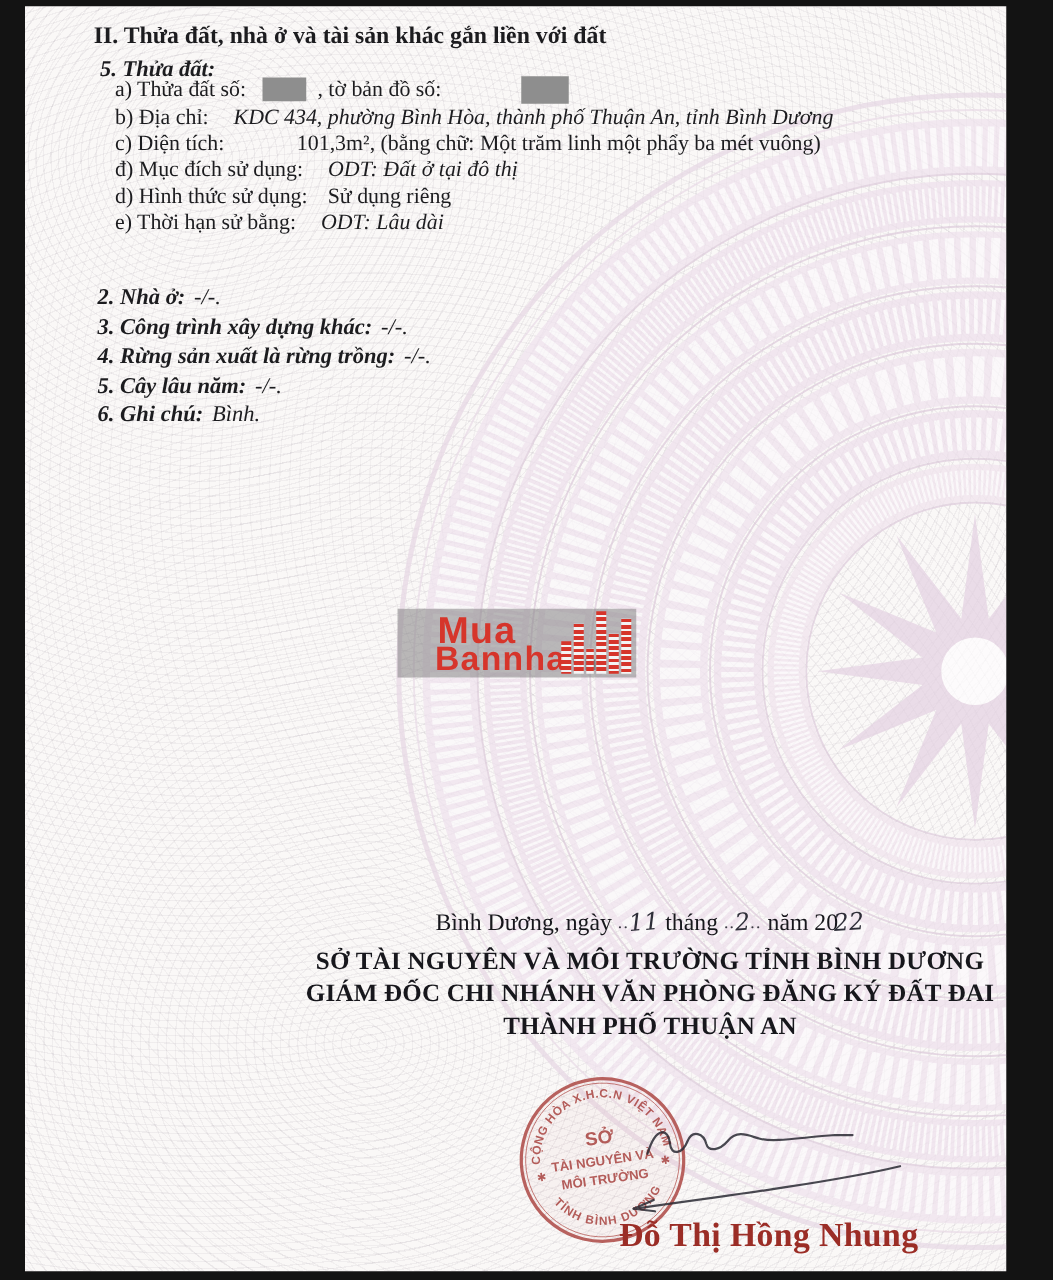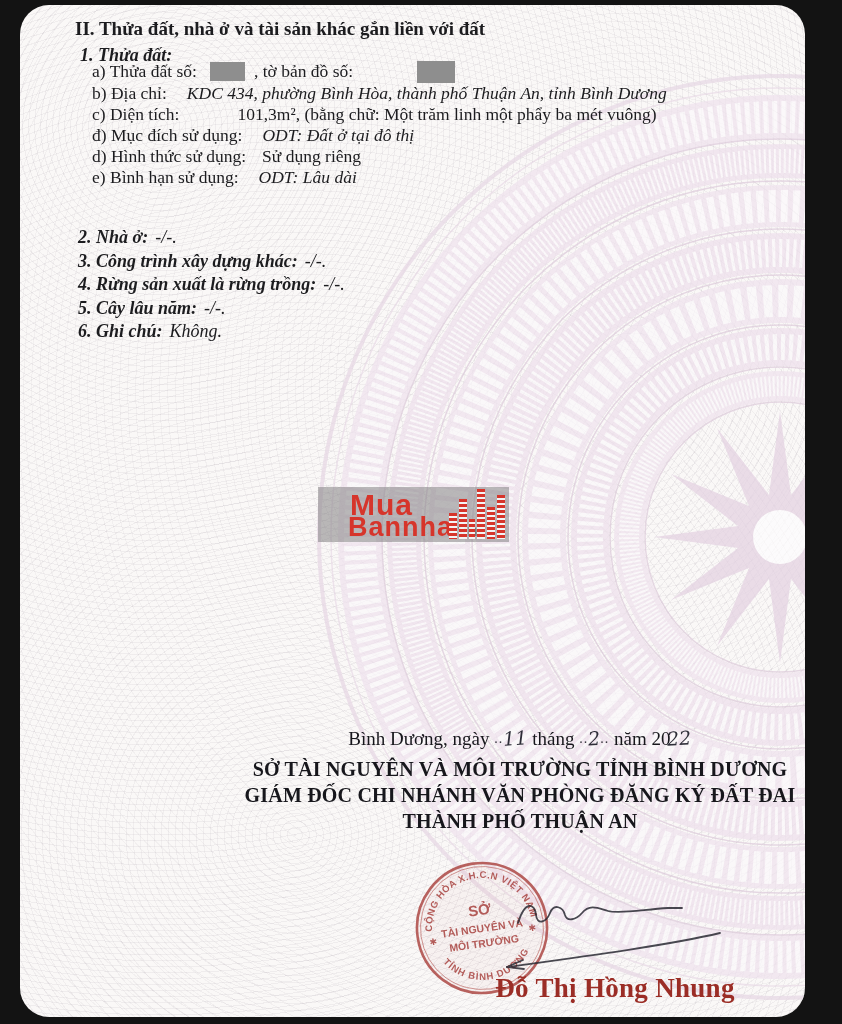"II. Thửa đất, nhà ở" .paper { border-radius: 29px -> none }
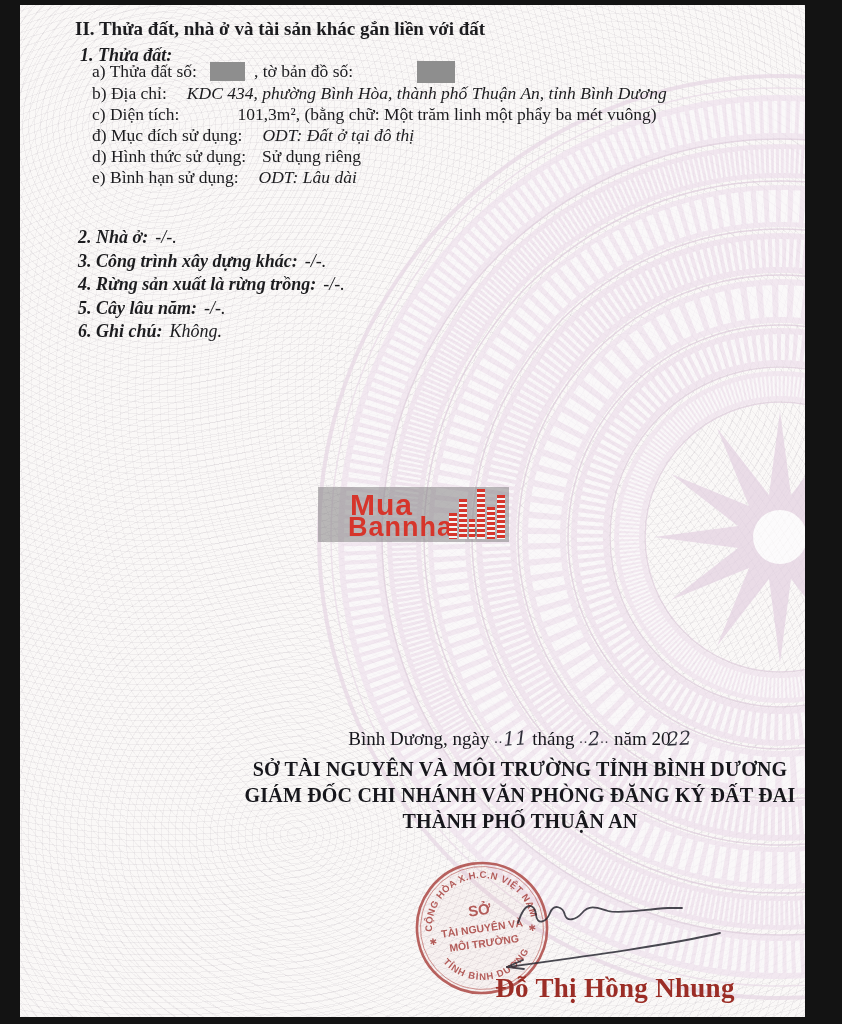"1. Thửa đất:" div.parcel-heading { text: 1 -> 5 }
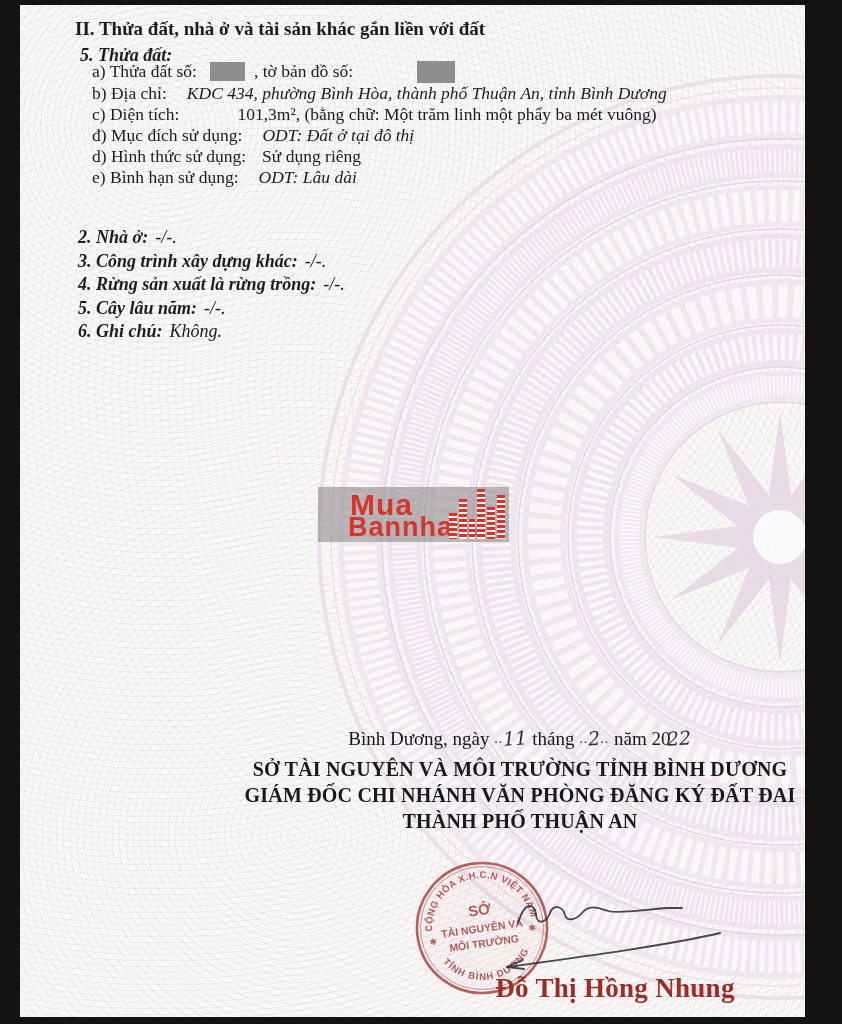"e) Bình hạn sử dụng:" span { text: Bình hạn sử dụng -> Thời hạn sử bằng }
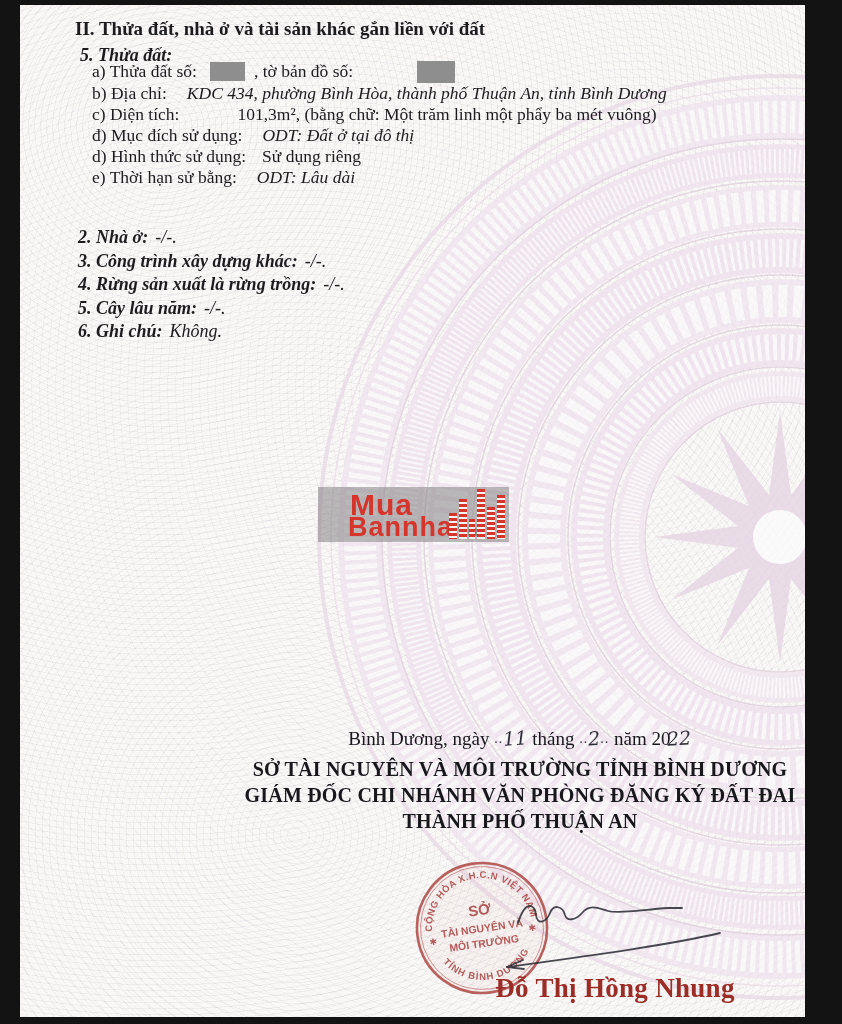"Không." span.oval { text: Không -> Bình }
